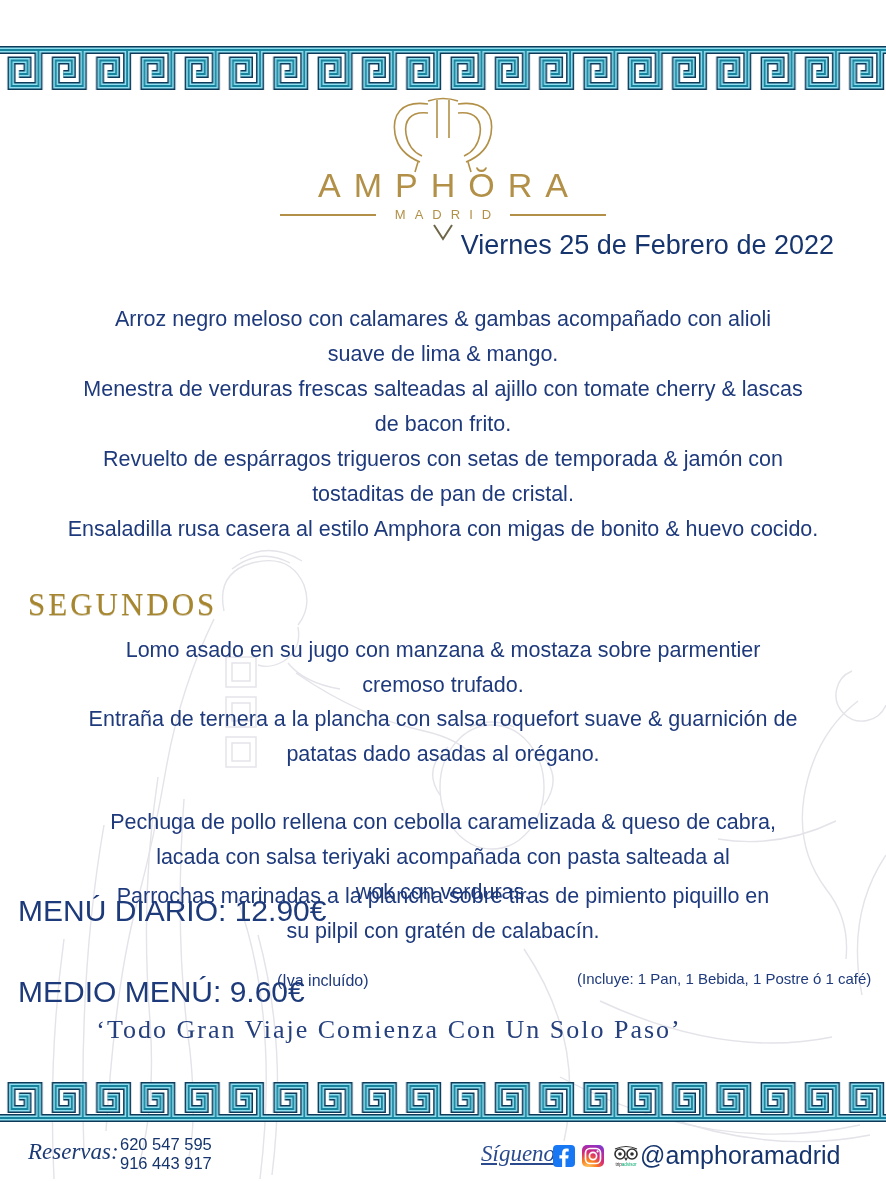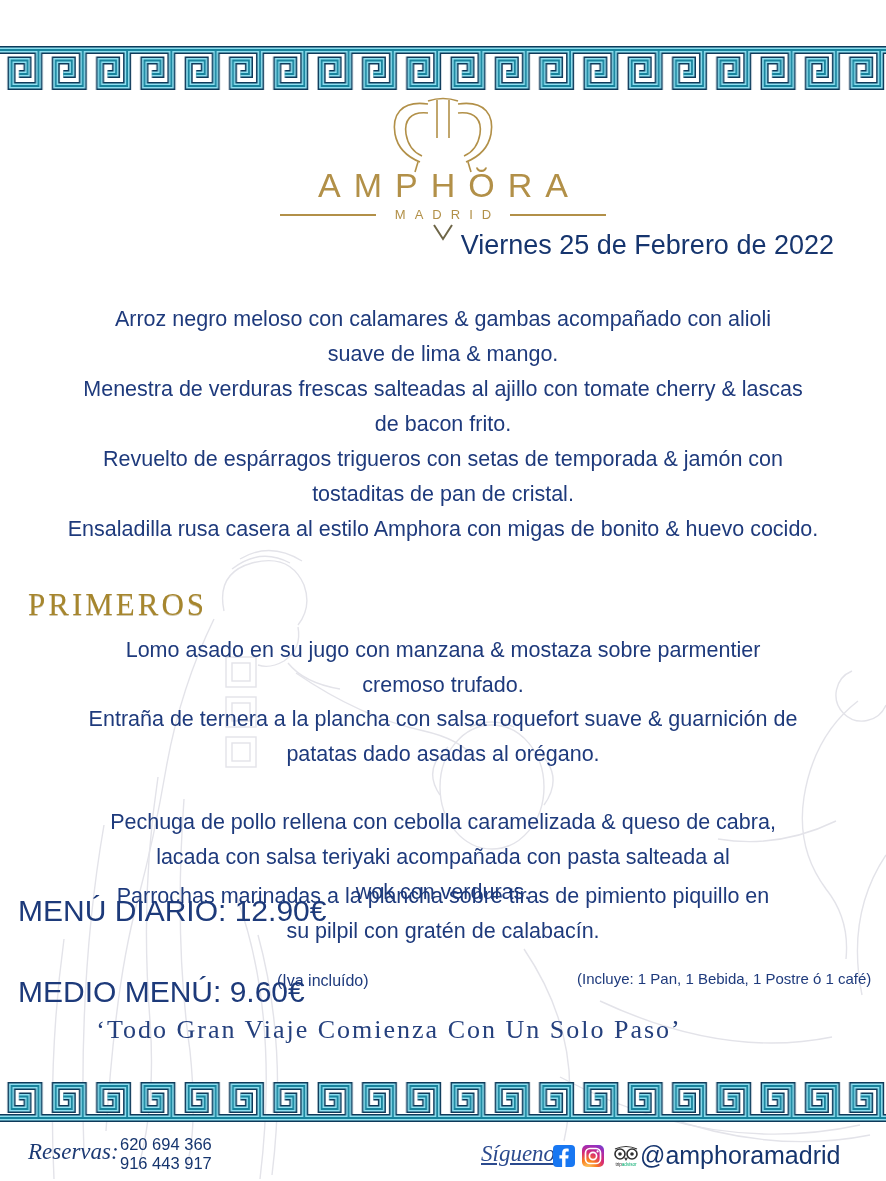"PRIMEROS" div.abs { text: PRIMEROS -> SEGUNDOS }
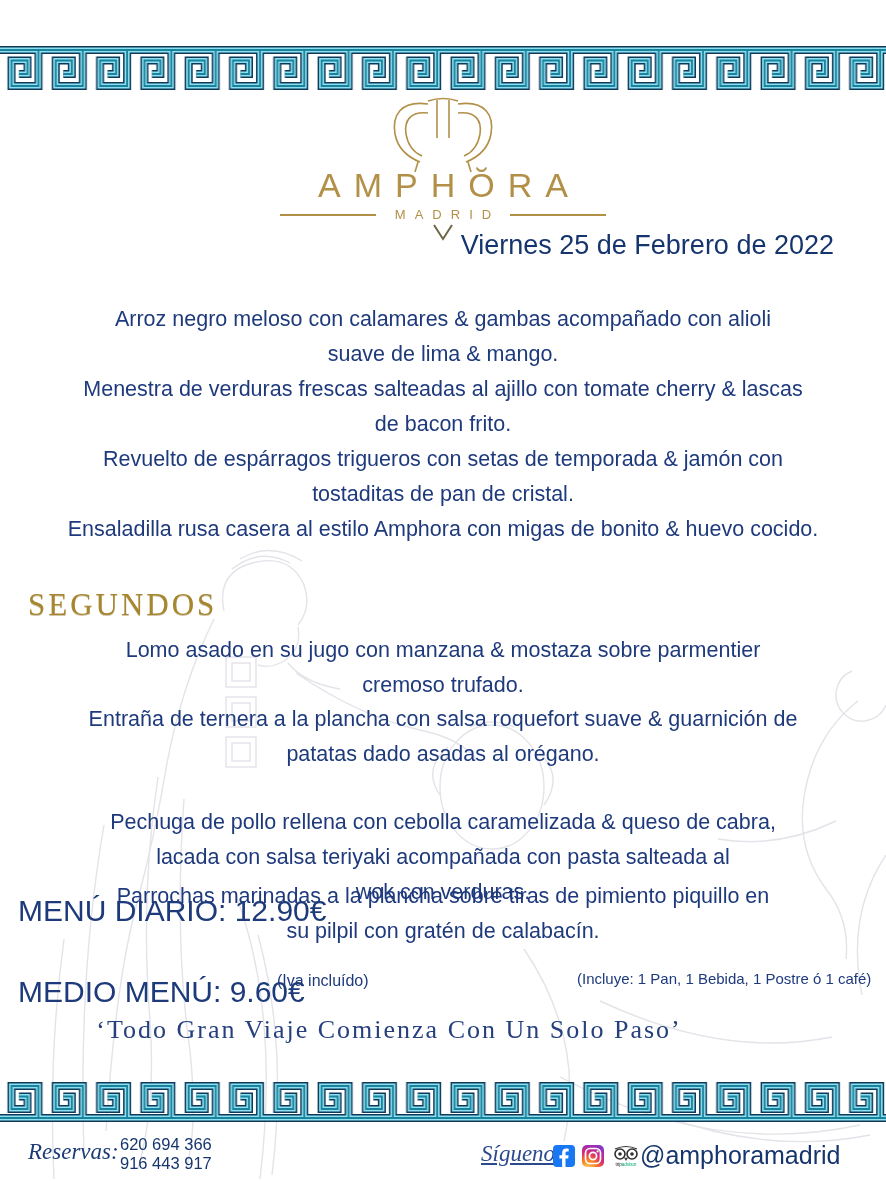"620 694 366" div { text: 620 694 366 -> 620 547 595 }
